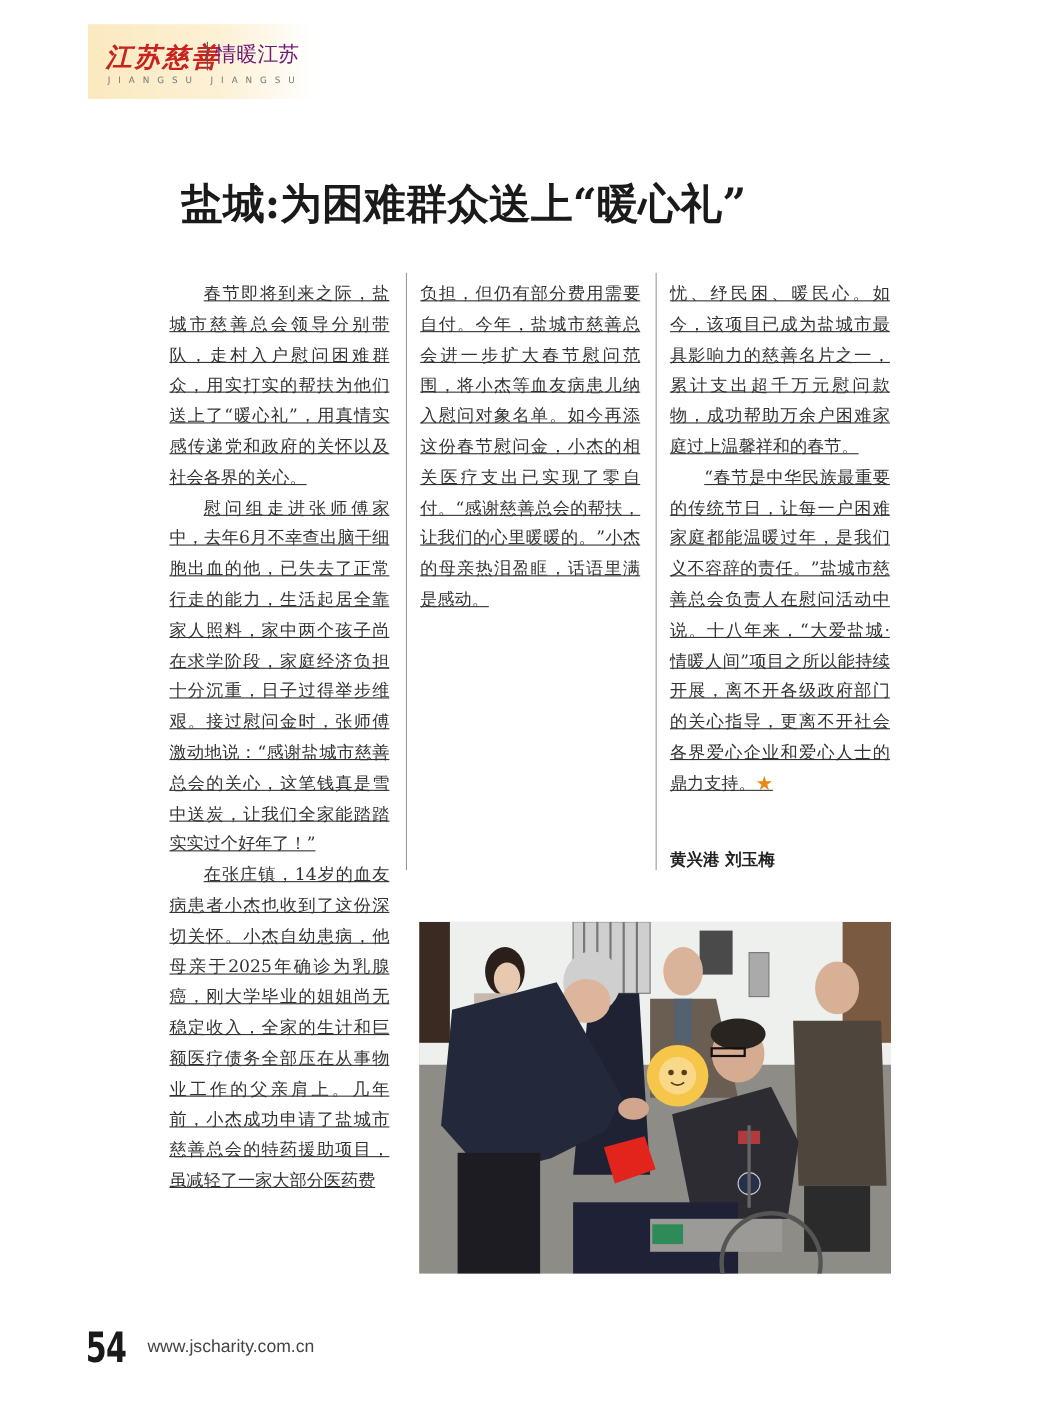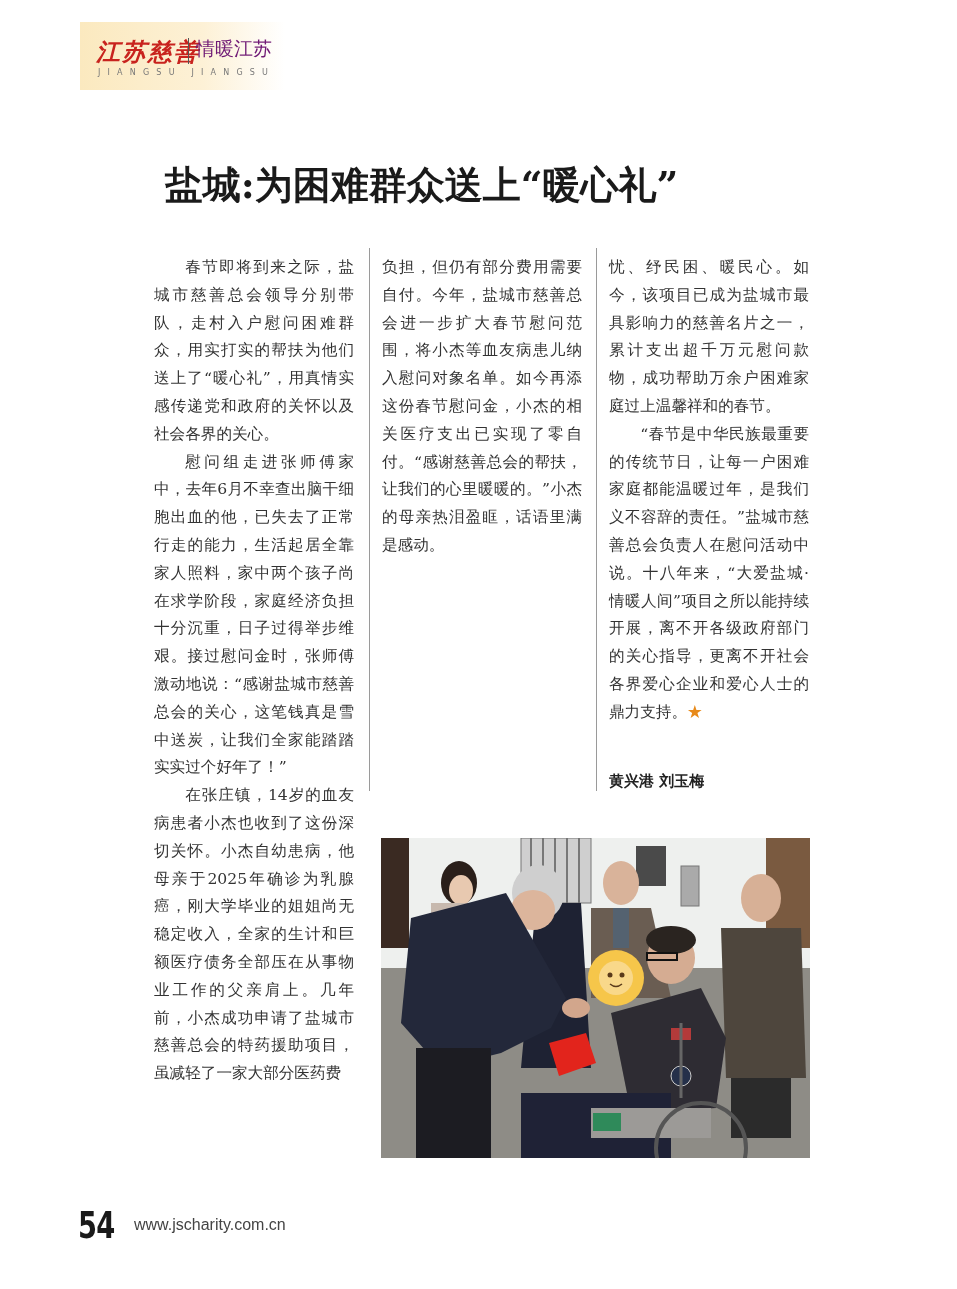"春节即将到来之际，盐城市慈善总会领导分别带队，走村入户慰问困难群众，用实打实的帮" .col { text-decoration: none -> underline }
